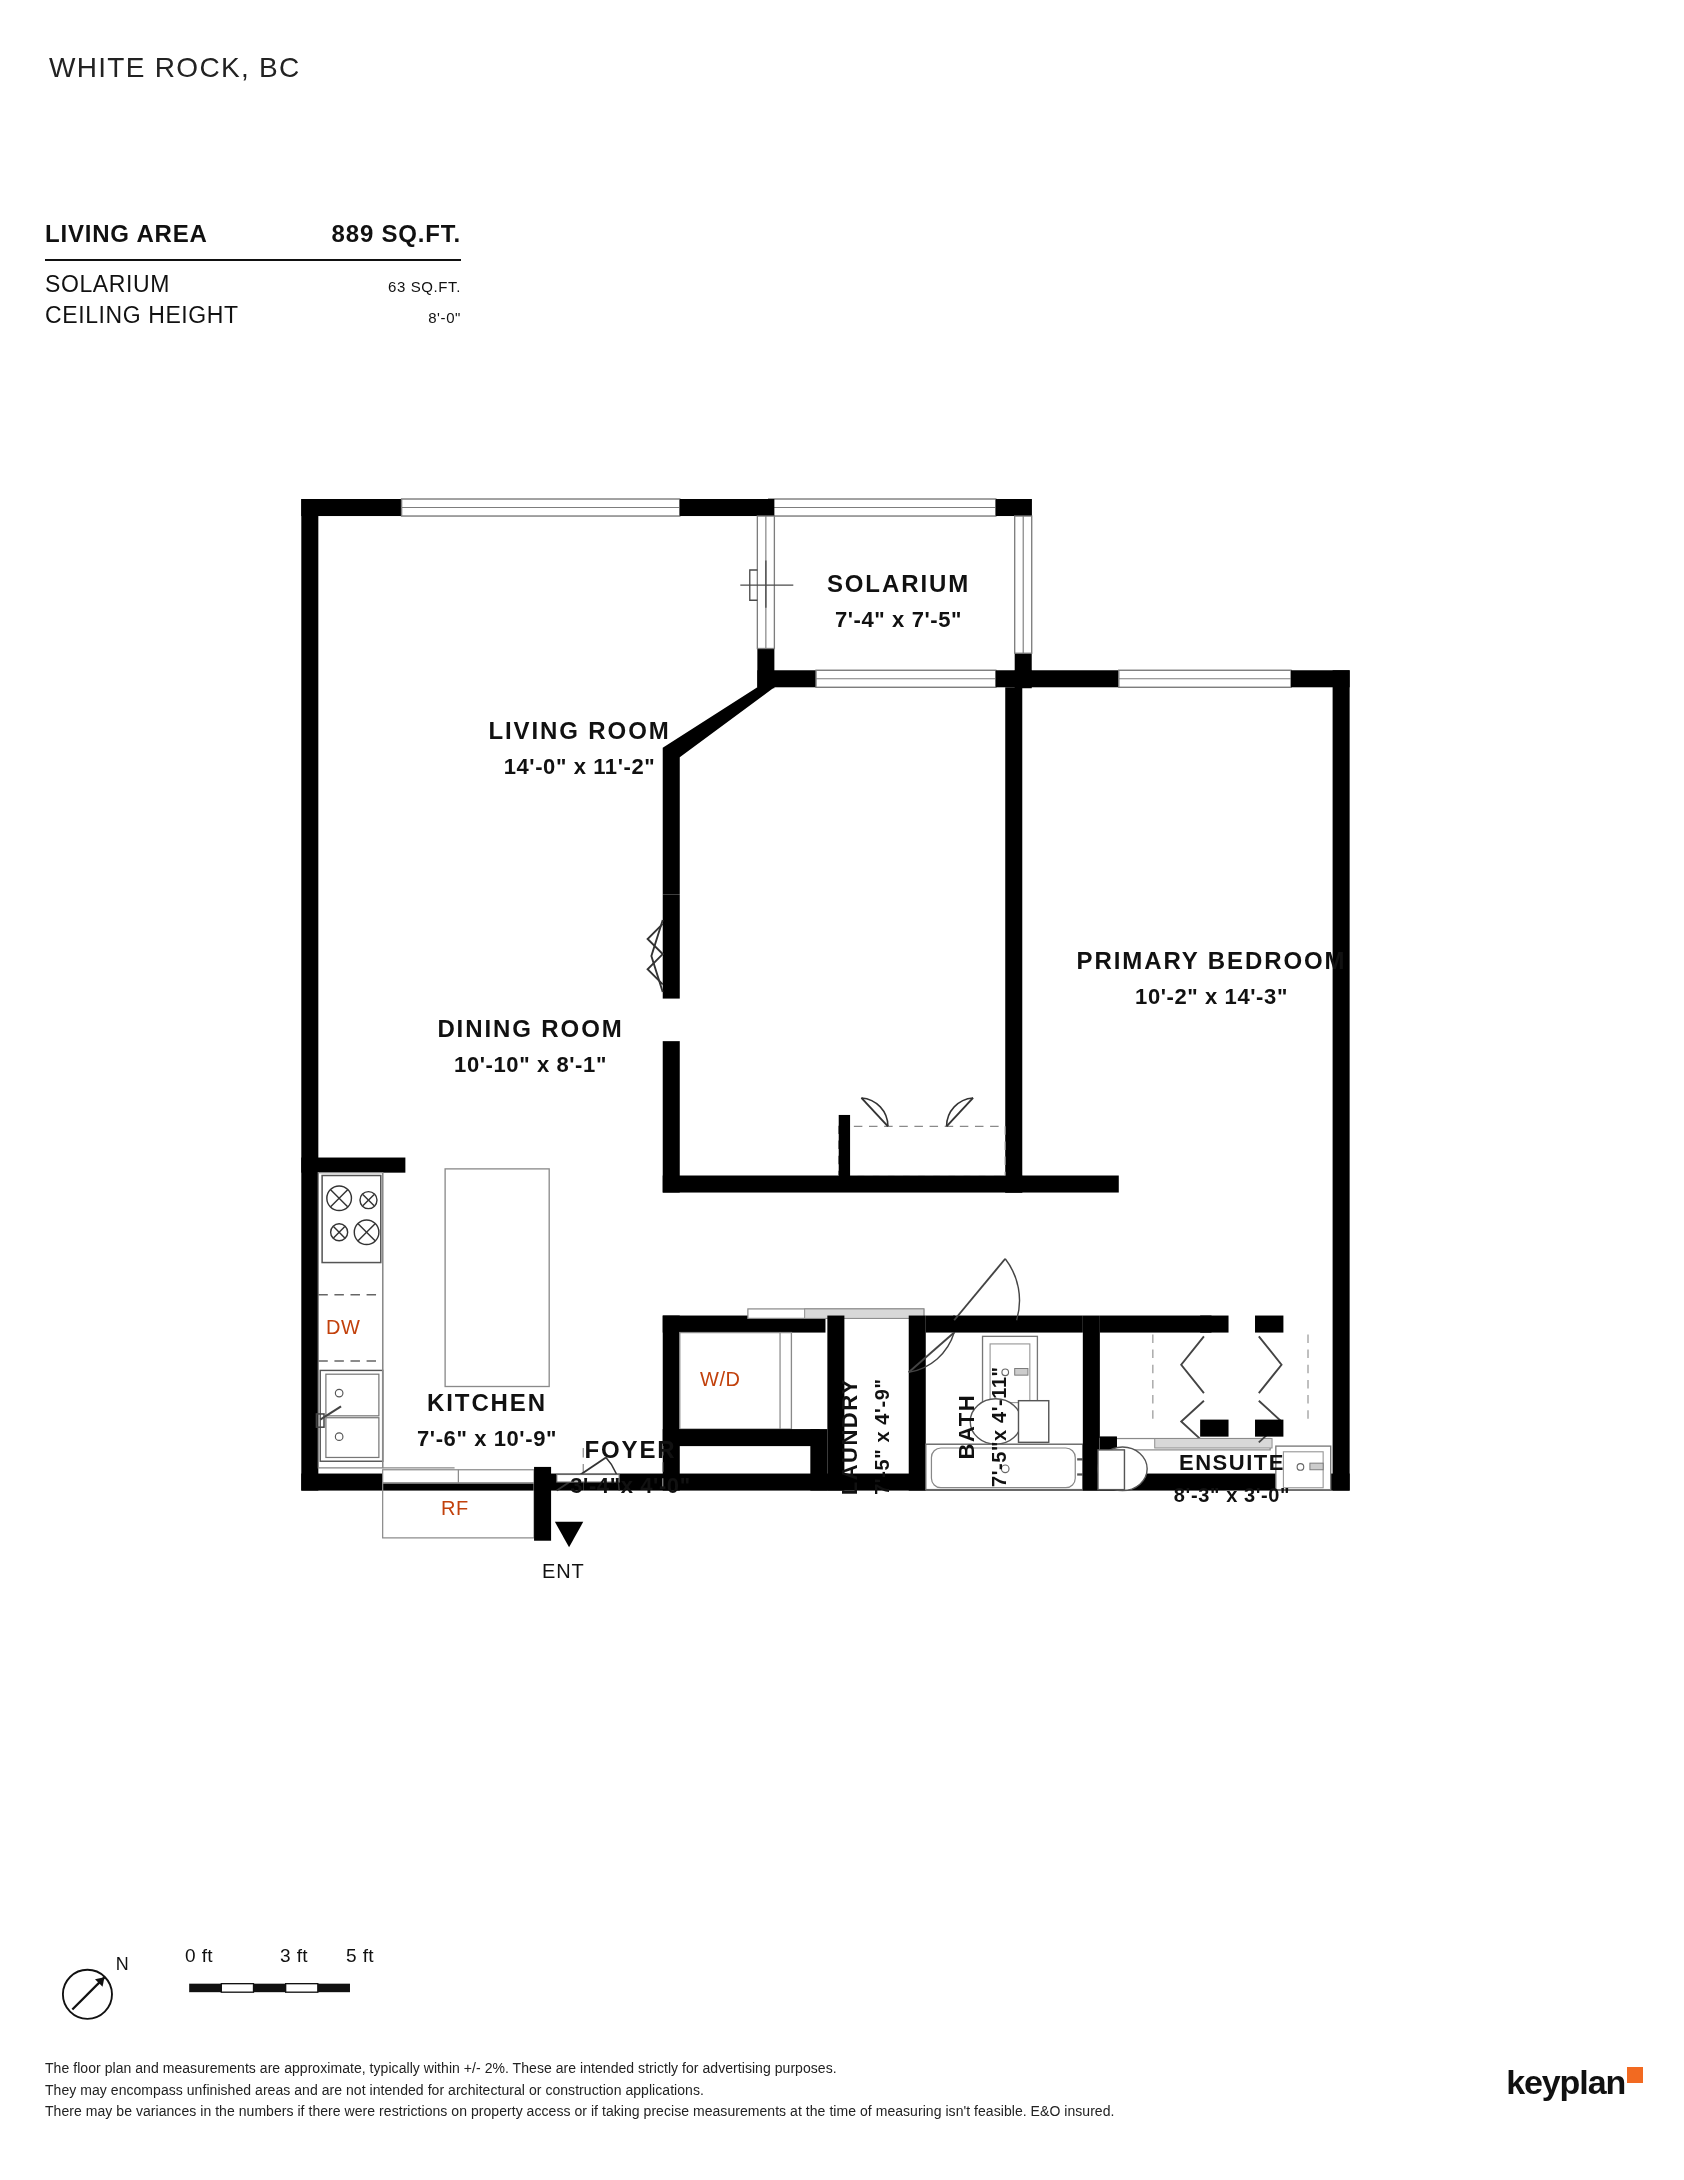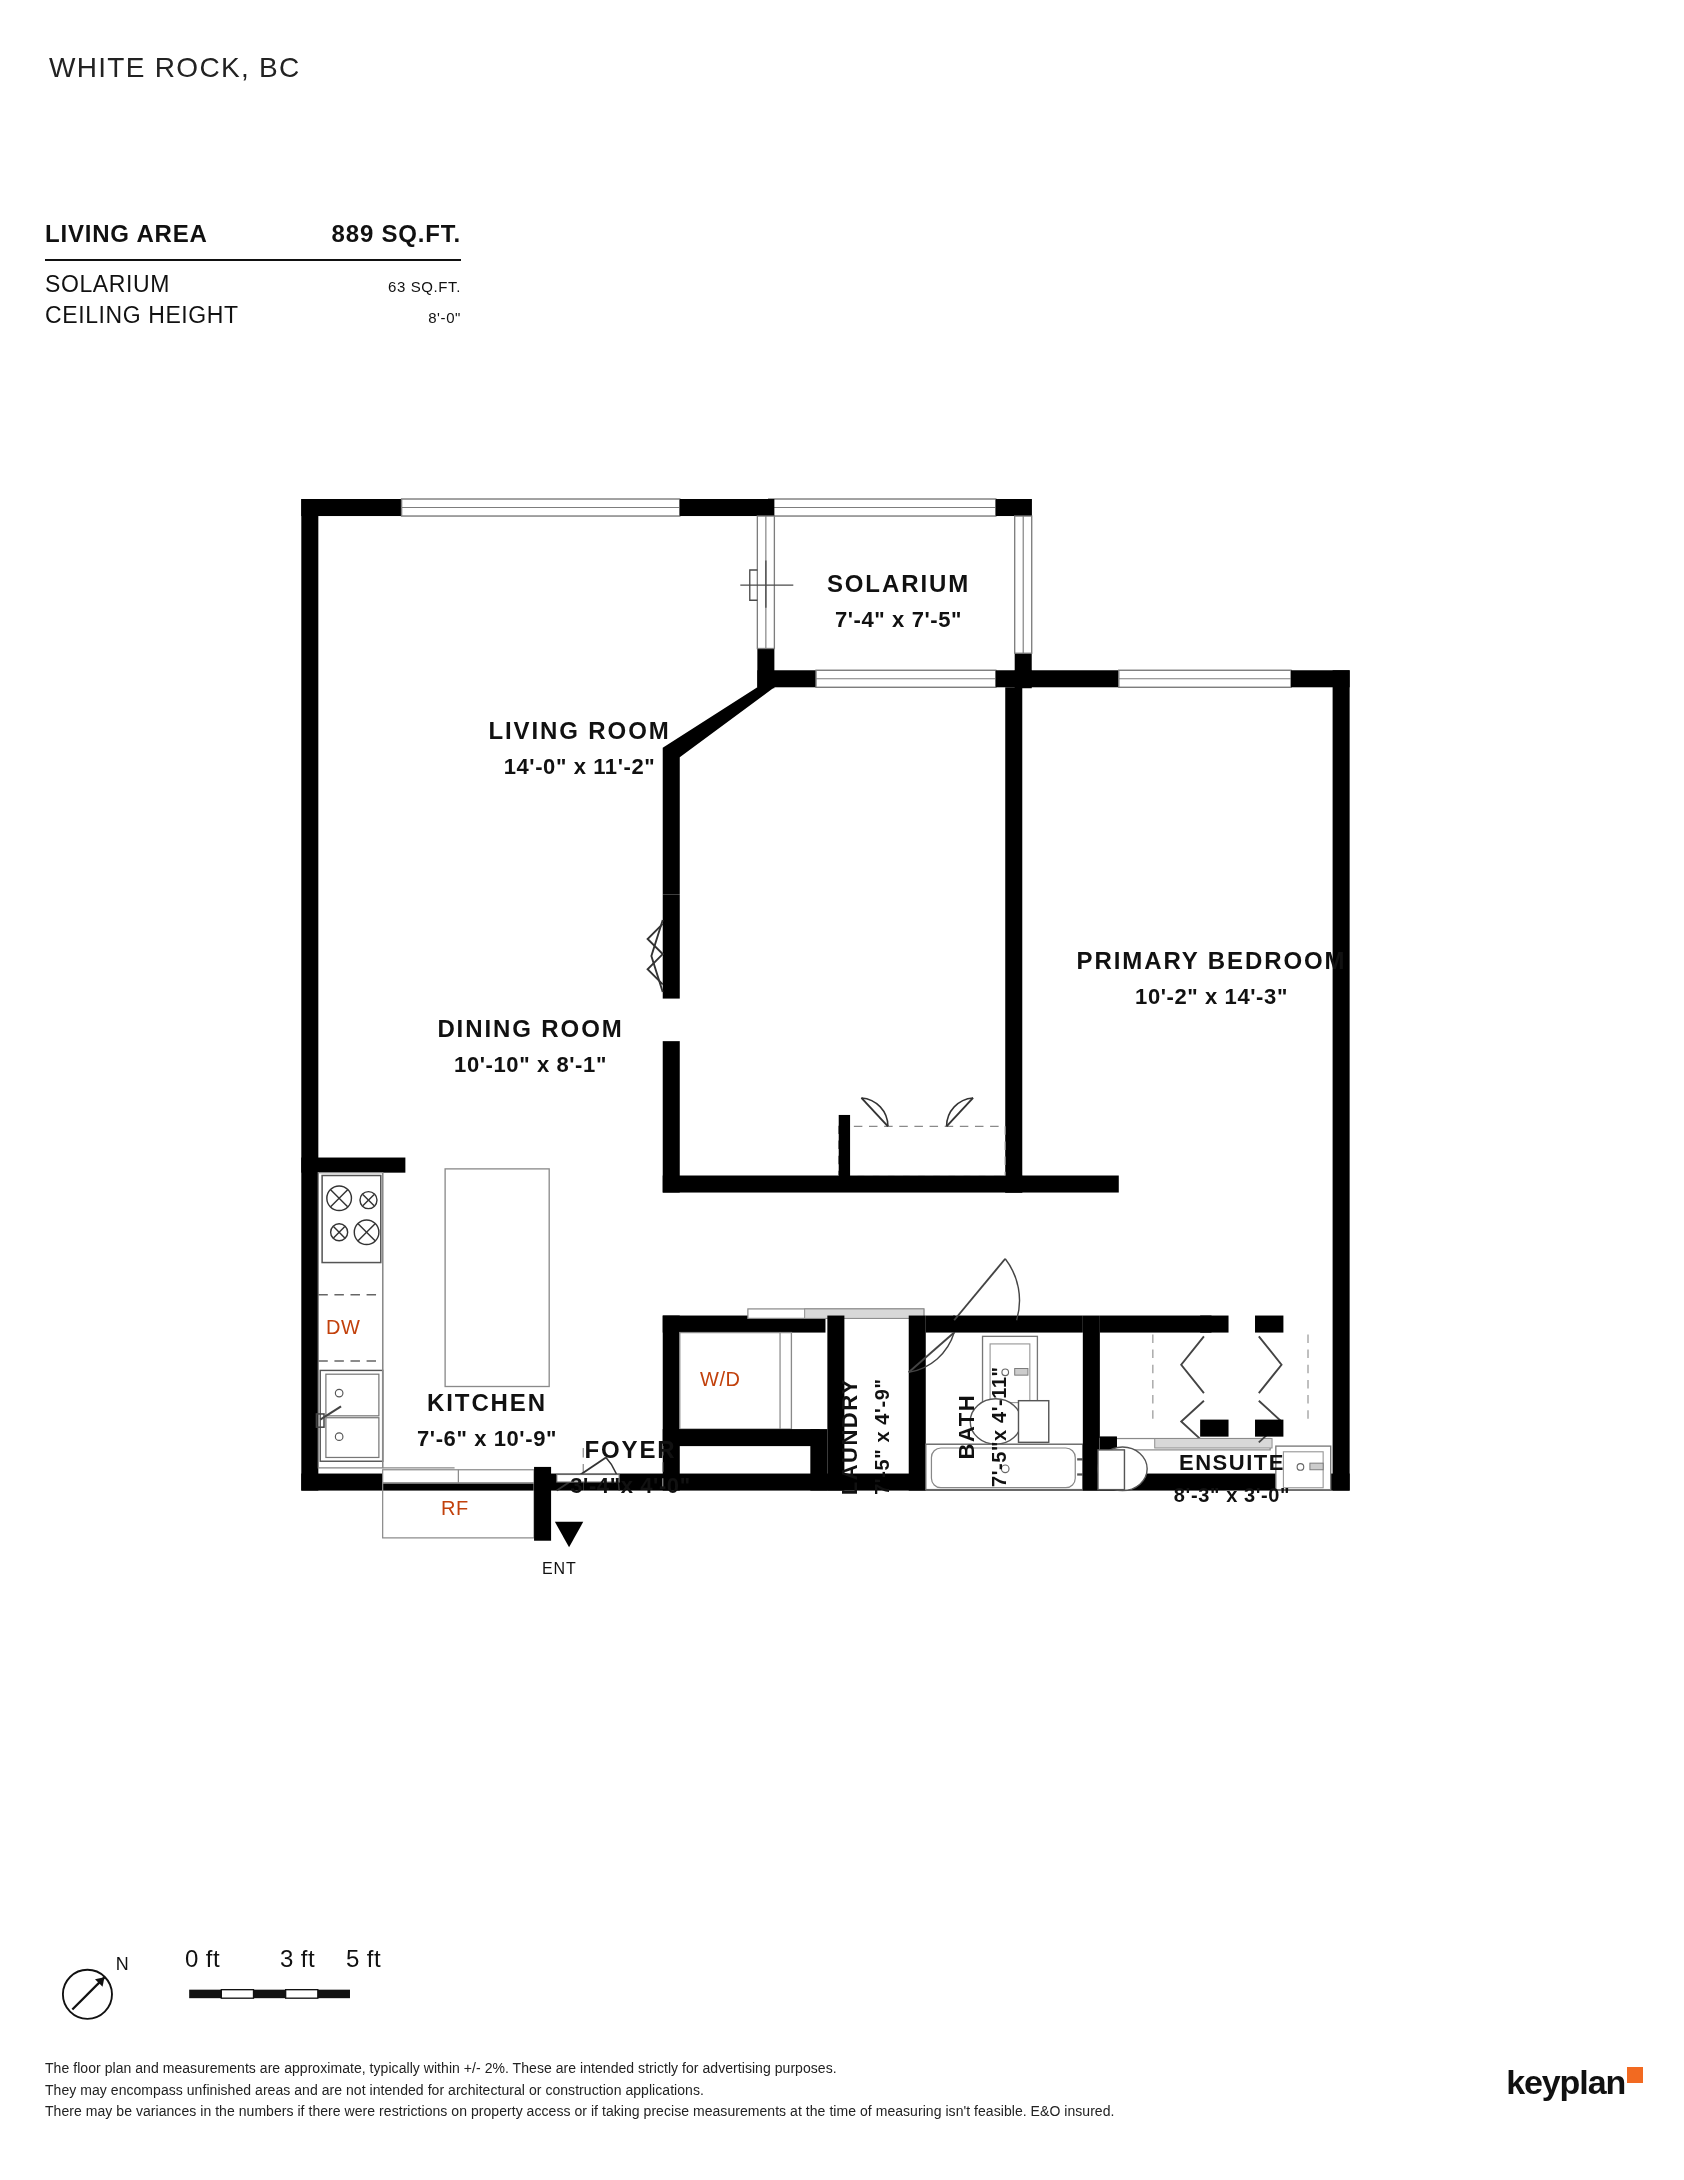"ENT" .ent-label { font-size: 16px -> 20px }
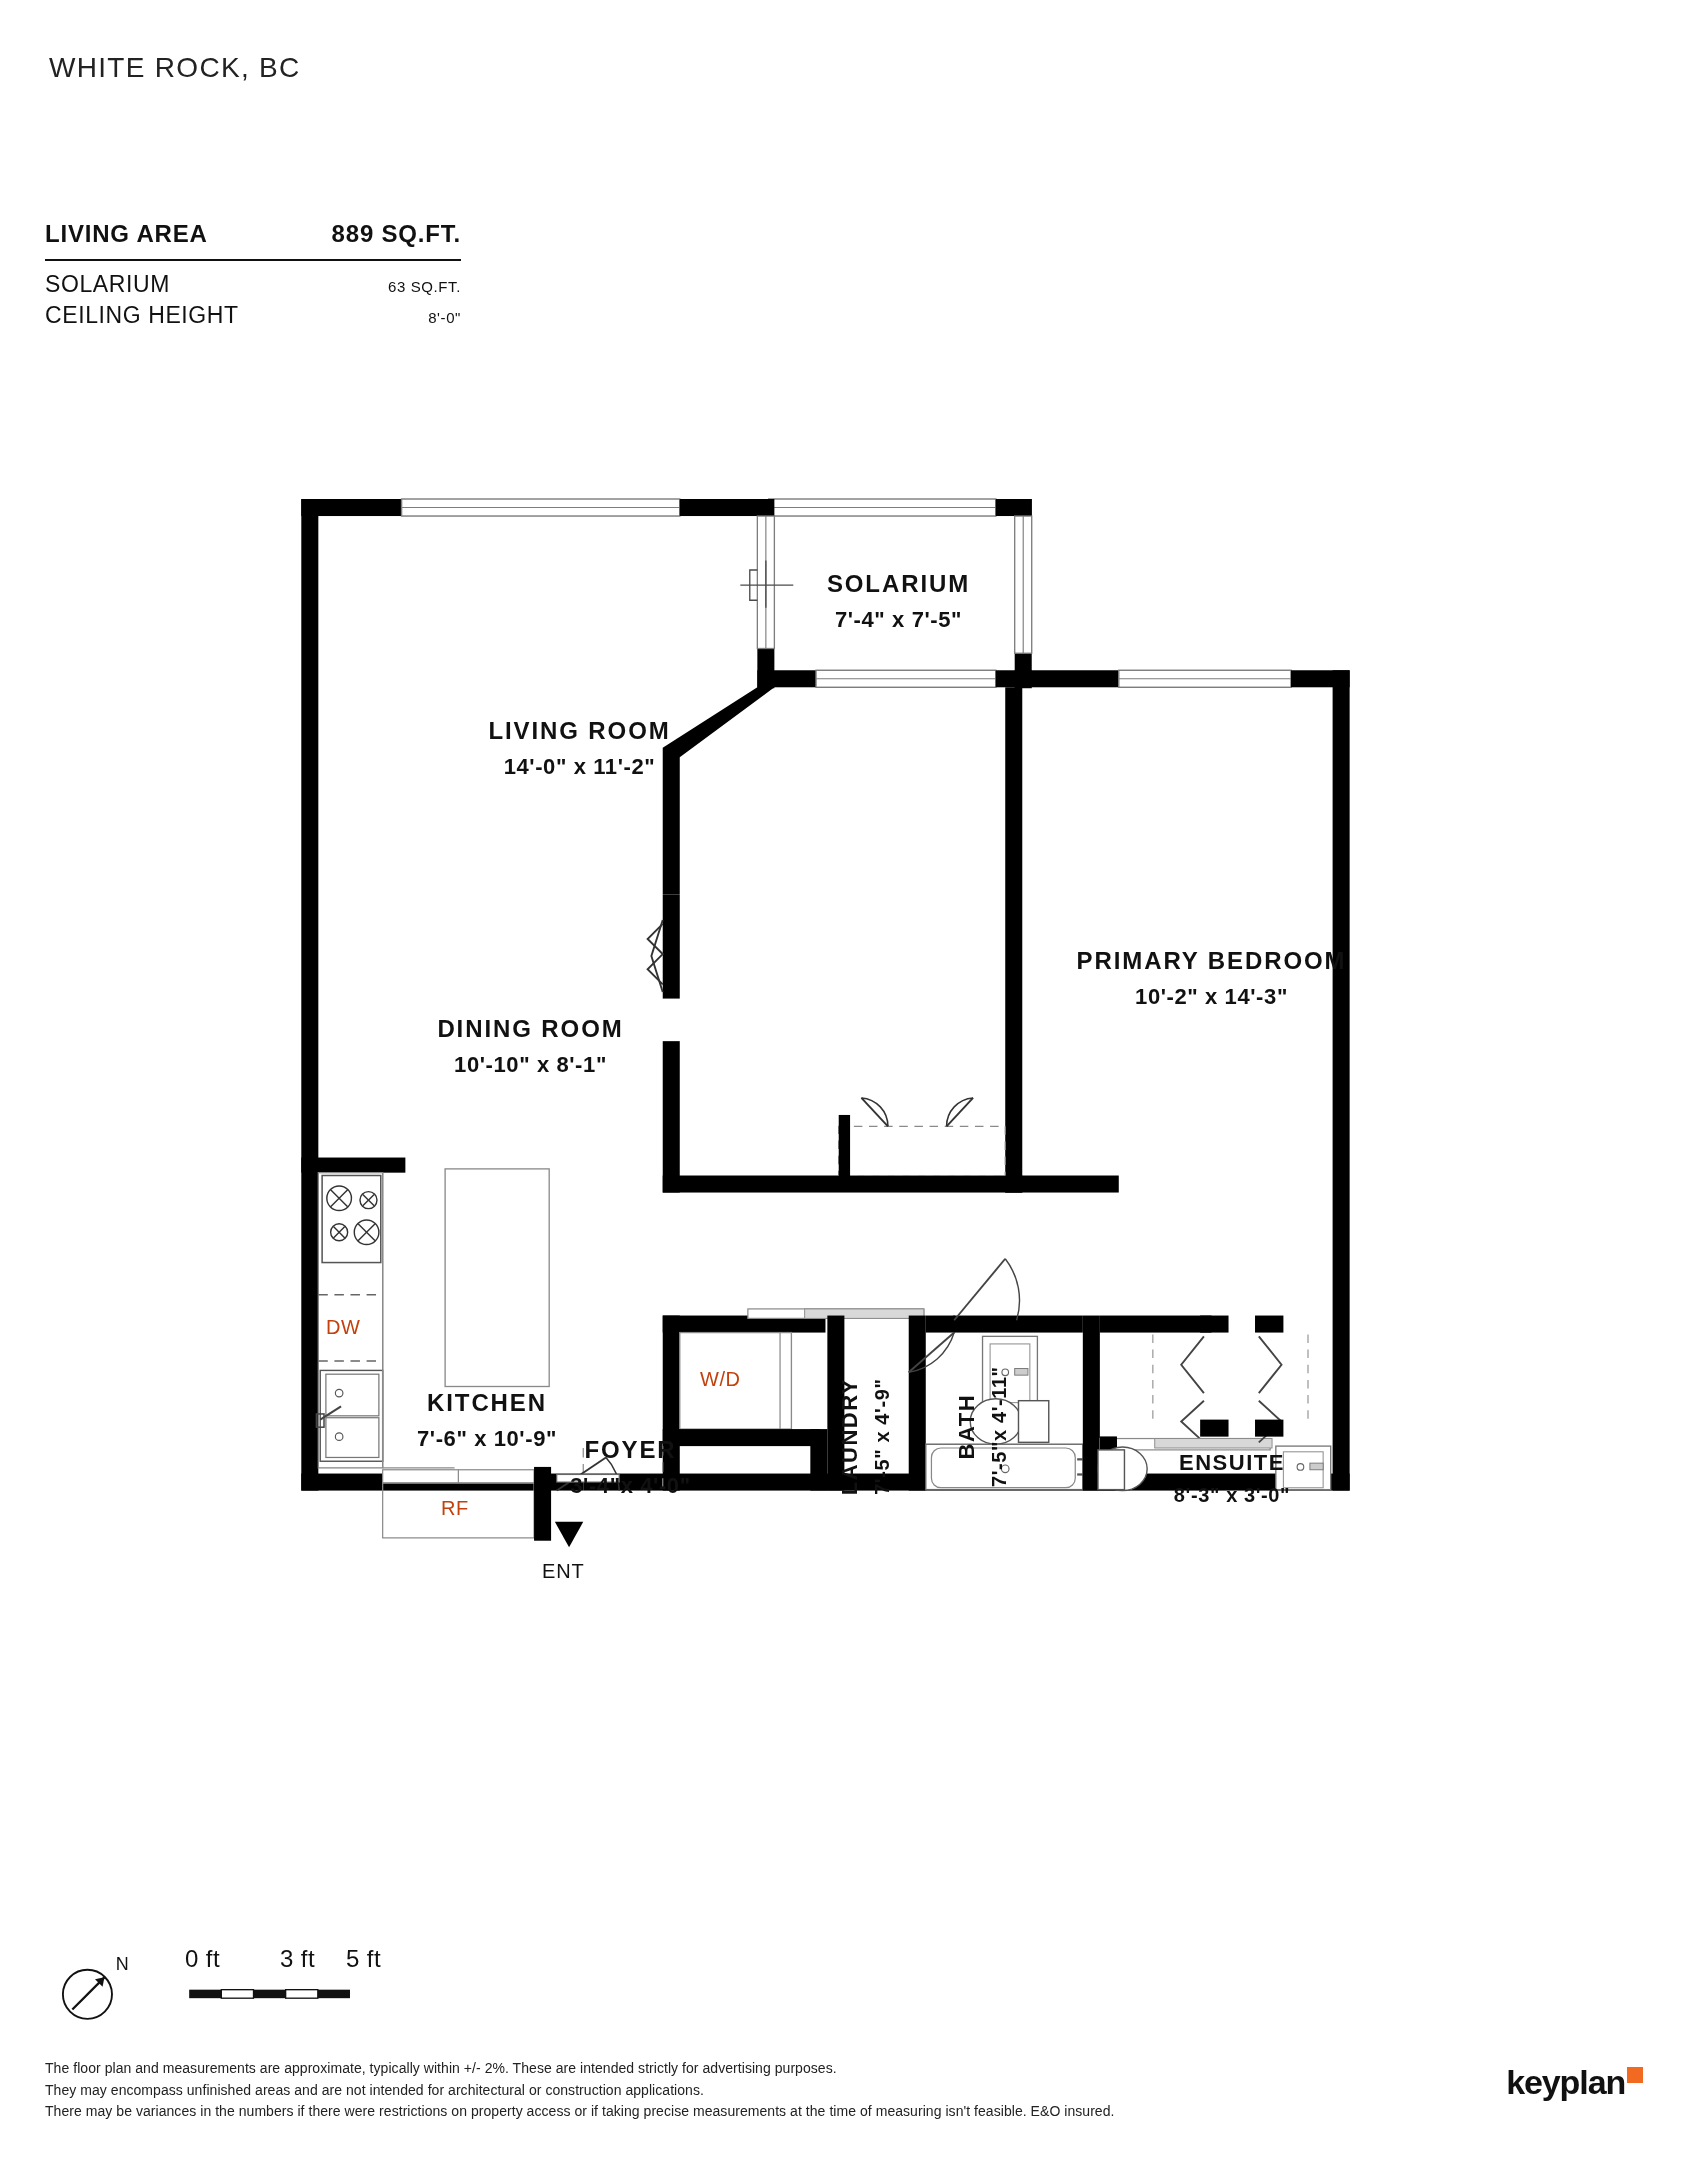"0 ft" .scale-ticks { font-size: 24px -> 19px }
